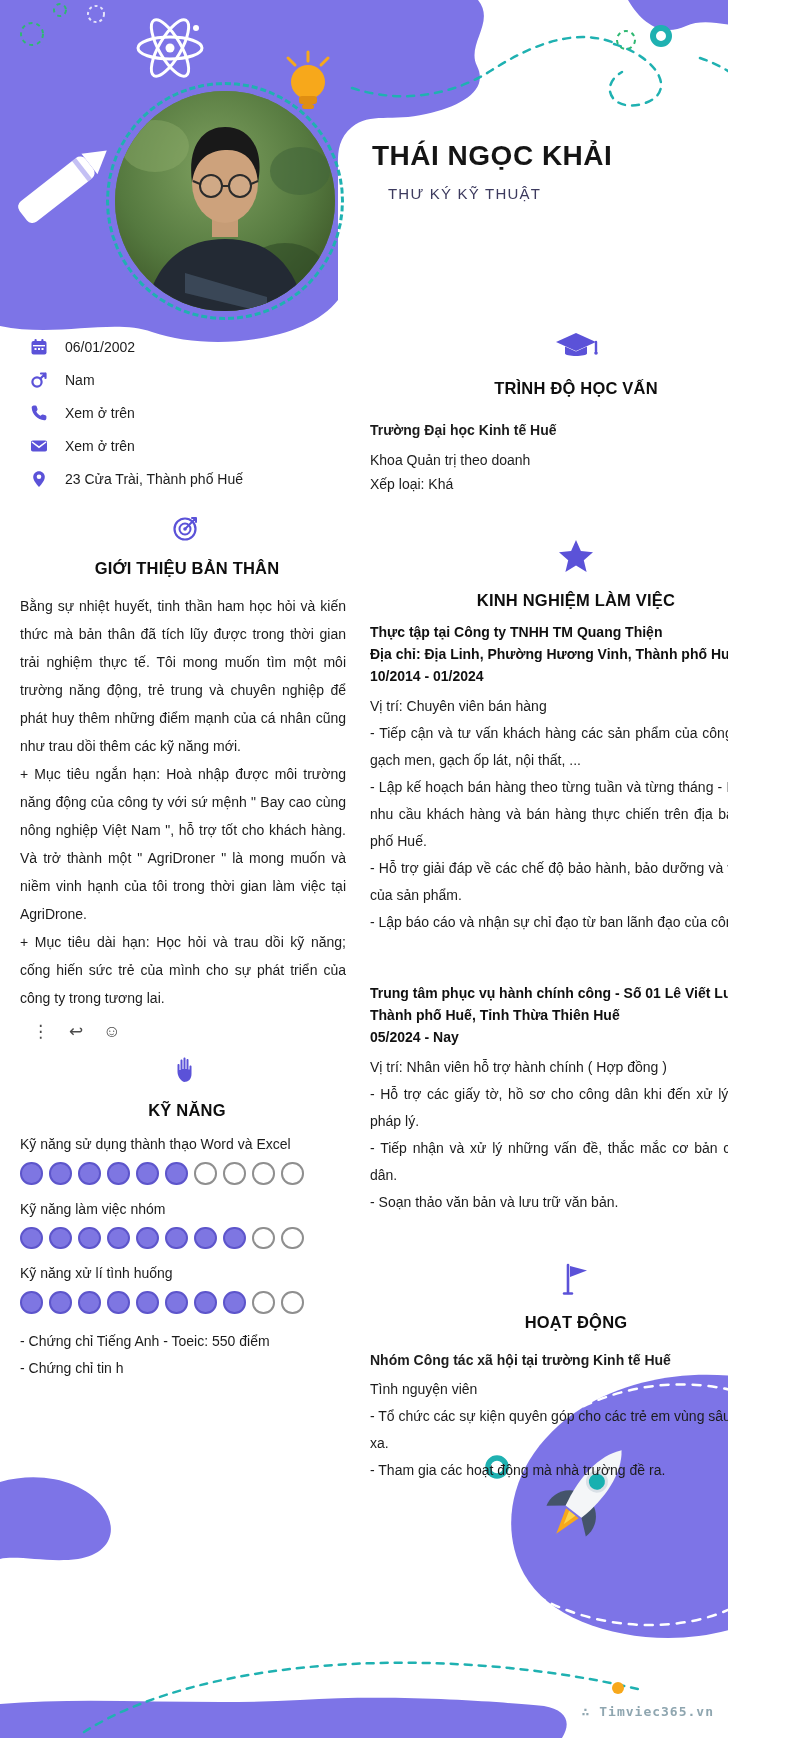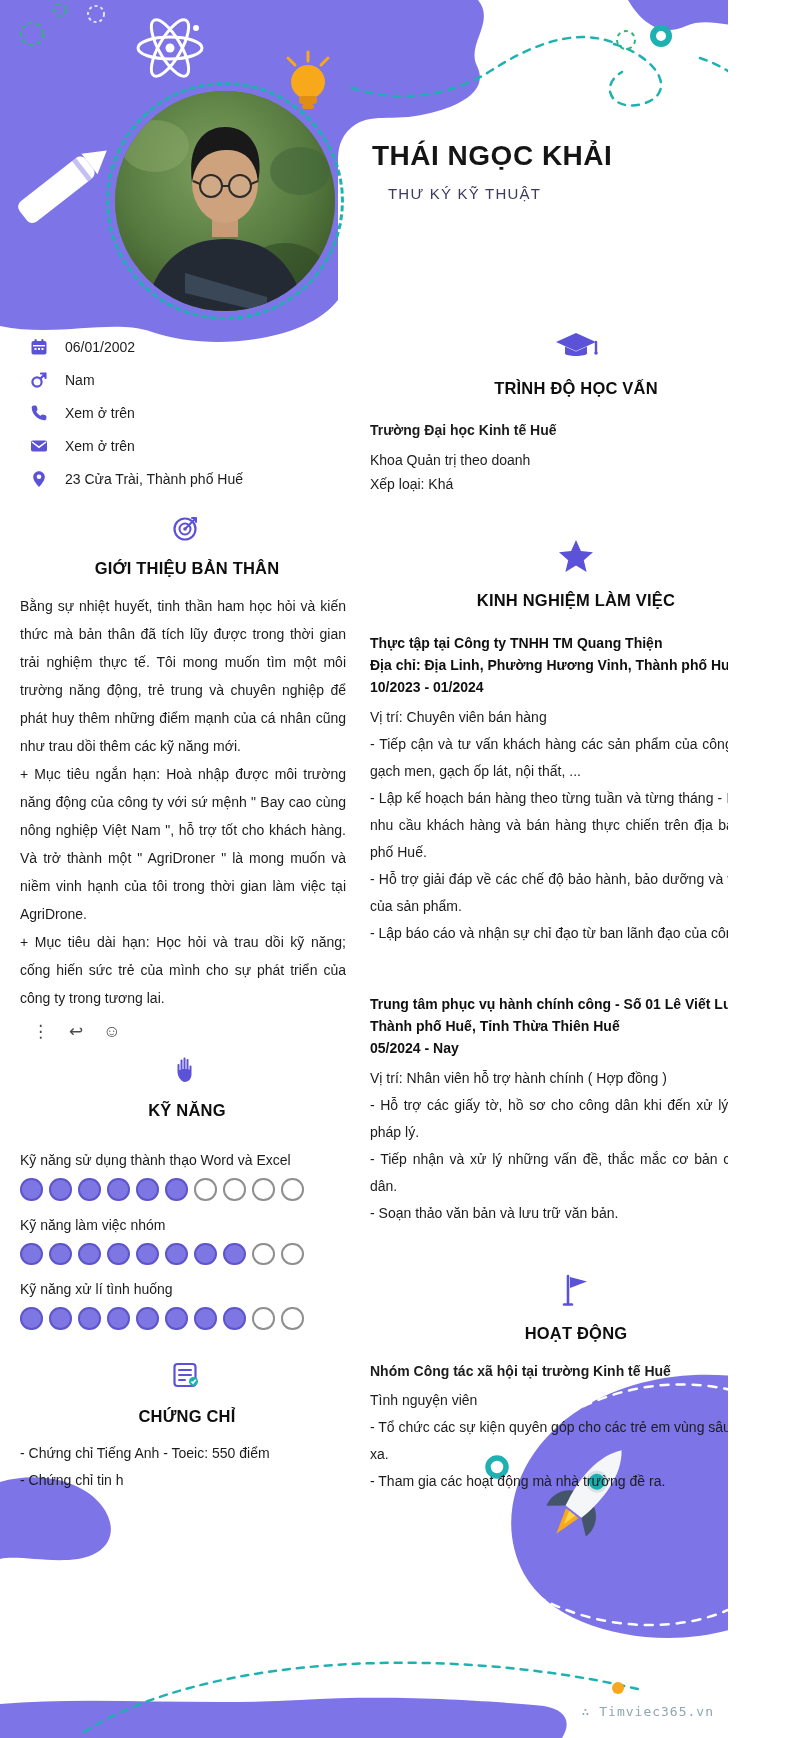"Thực tập tại Công ty" .job1 { margin-top: 22px -> 11px }
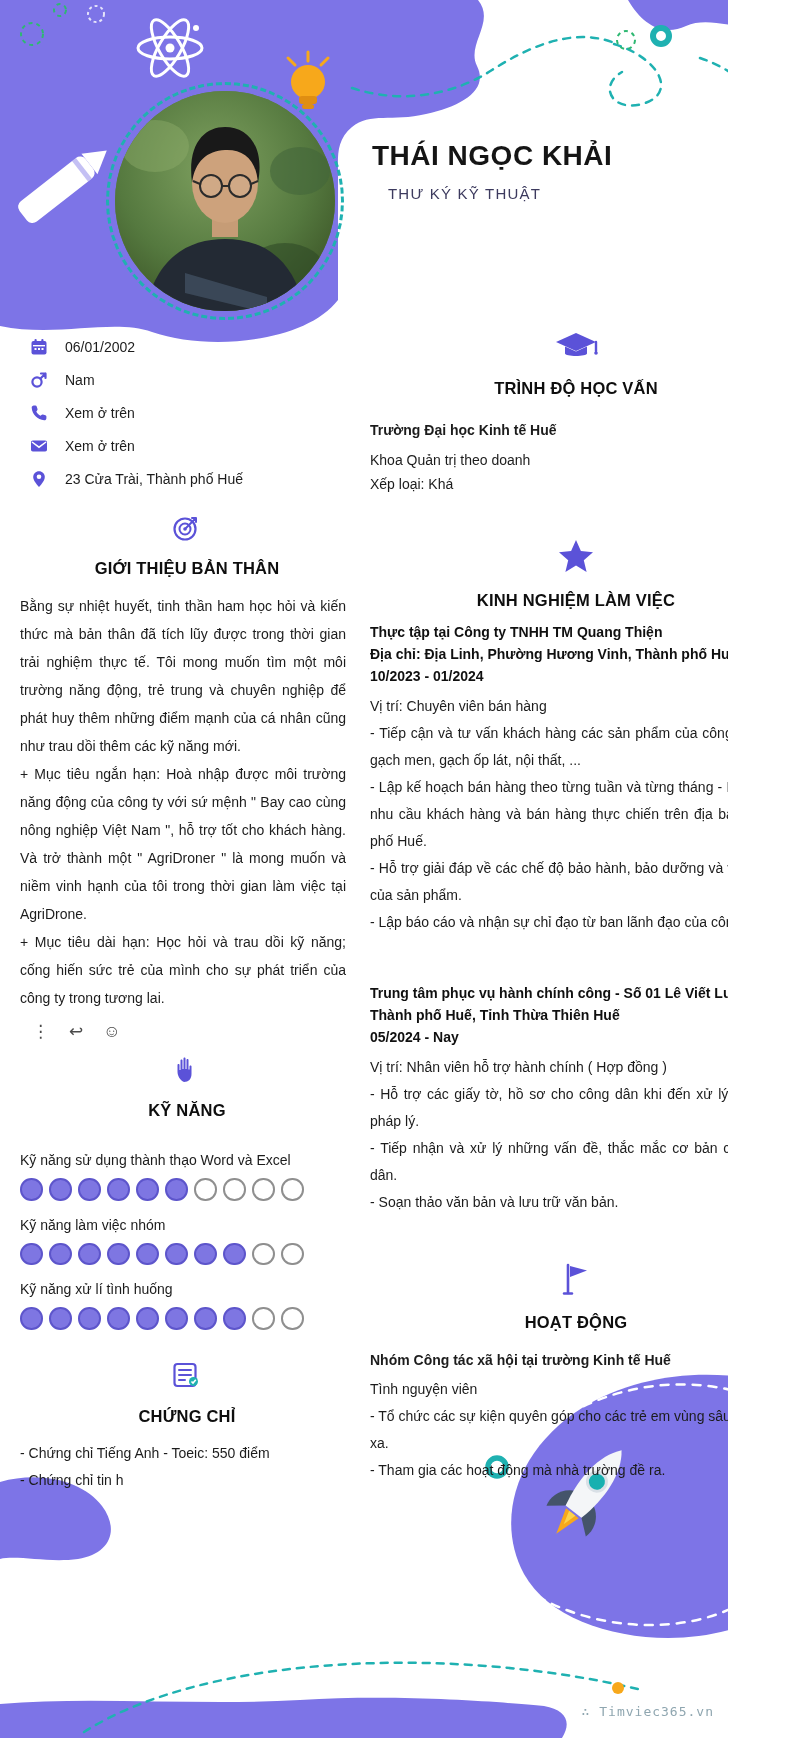"10/2023 - 01/2024" p.bold-line { text: 10/2023 -> 10/2014 }
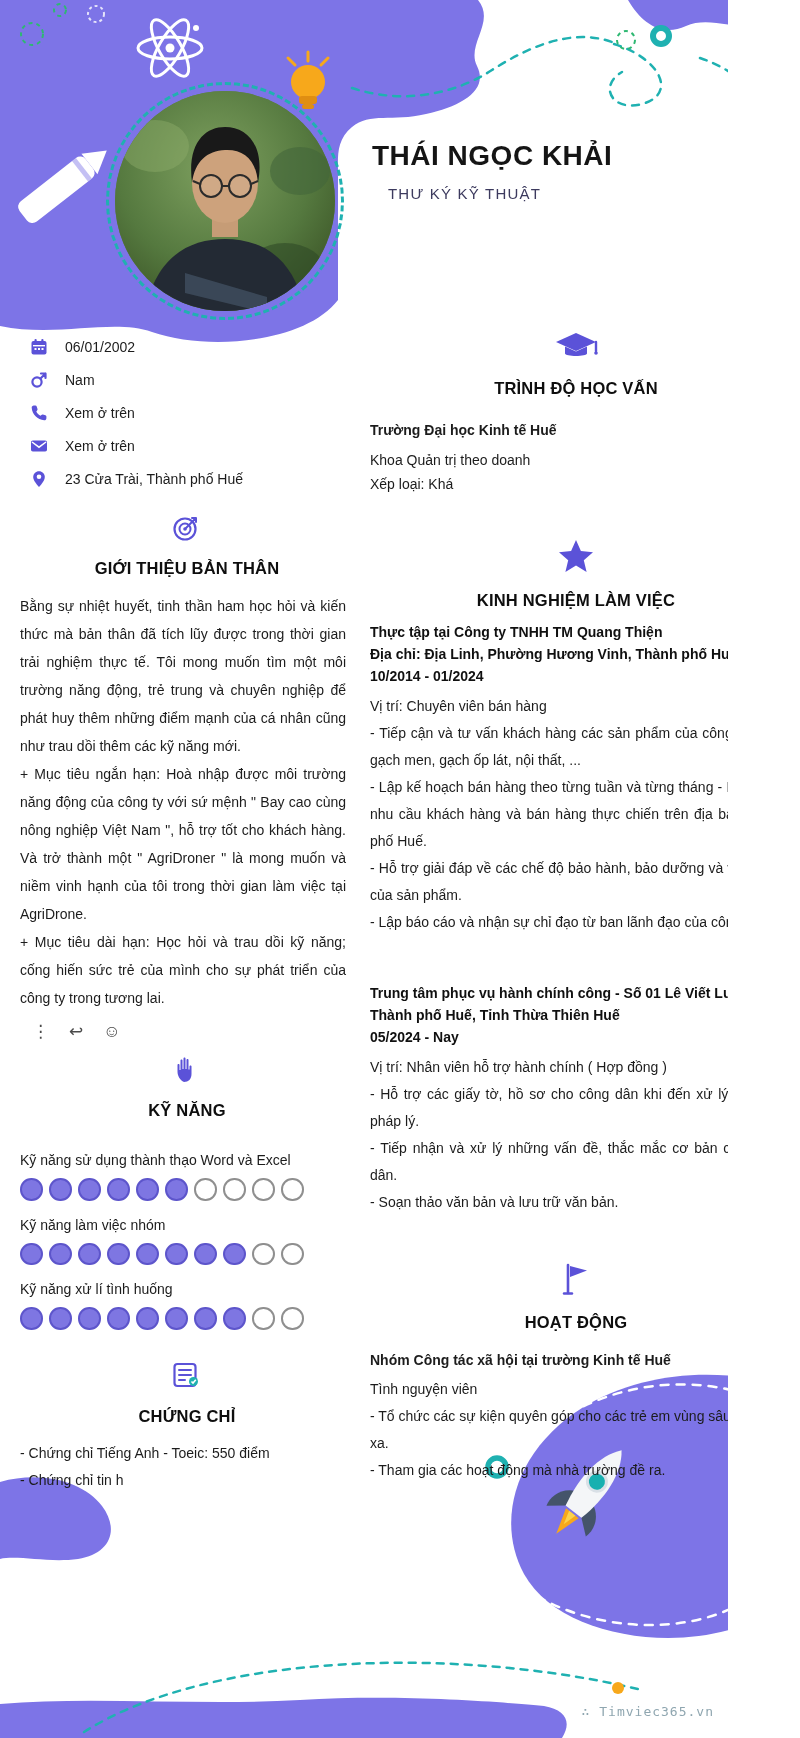"Kỹ năng sử dụng thành" .skills-block { margin-top: 32px -> 16px }
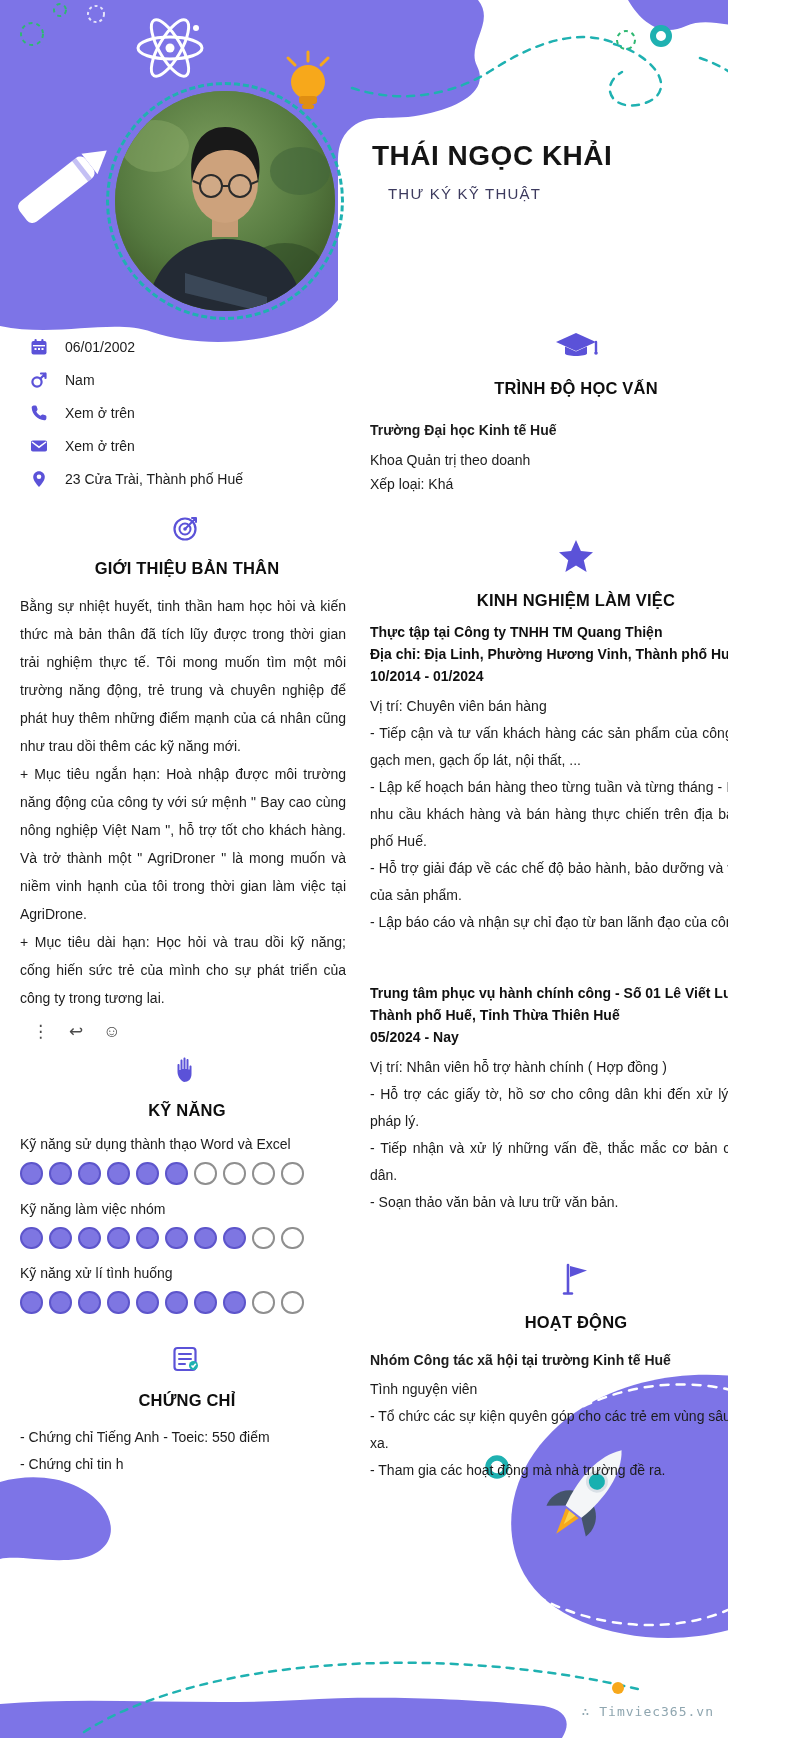"CHỨNG CHỈ" div.section-head { html: <div> <span> <svg> <rect></rect> <path></path> <circle></circle> <path></path> </svg> </span> <span>CHỨNG CHỈ</span> </div> -> none }
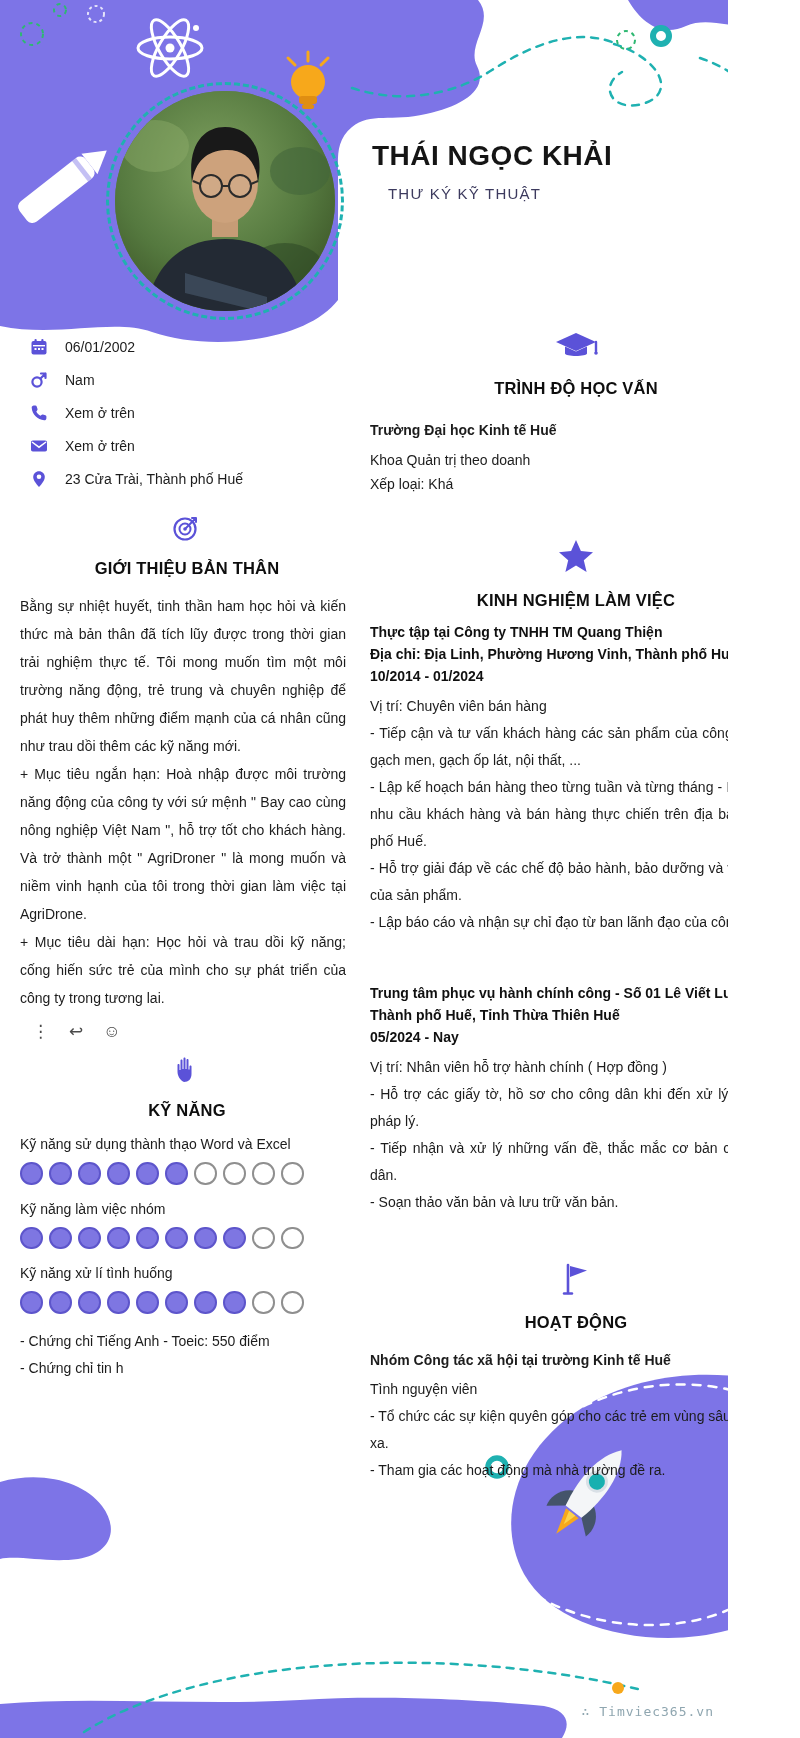"∴ Timviec365.vn" .watermark { font-weight: none -> bold }
